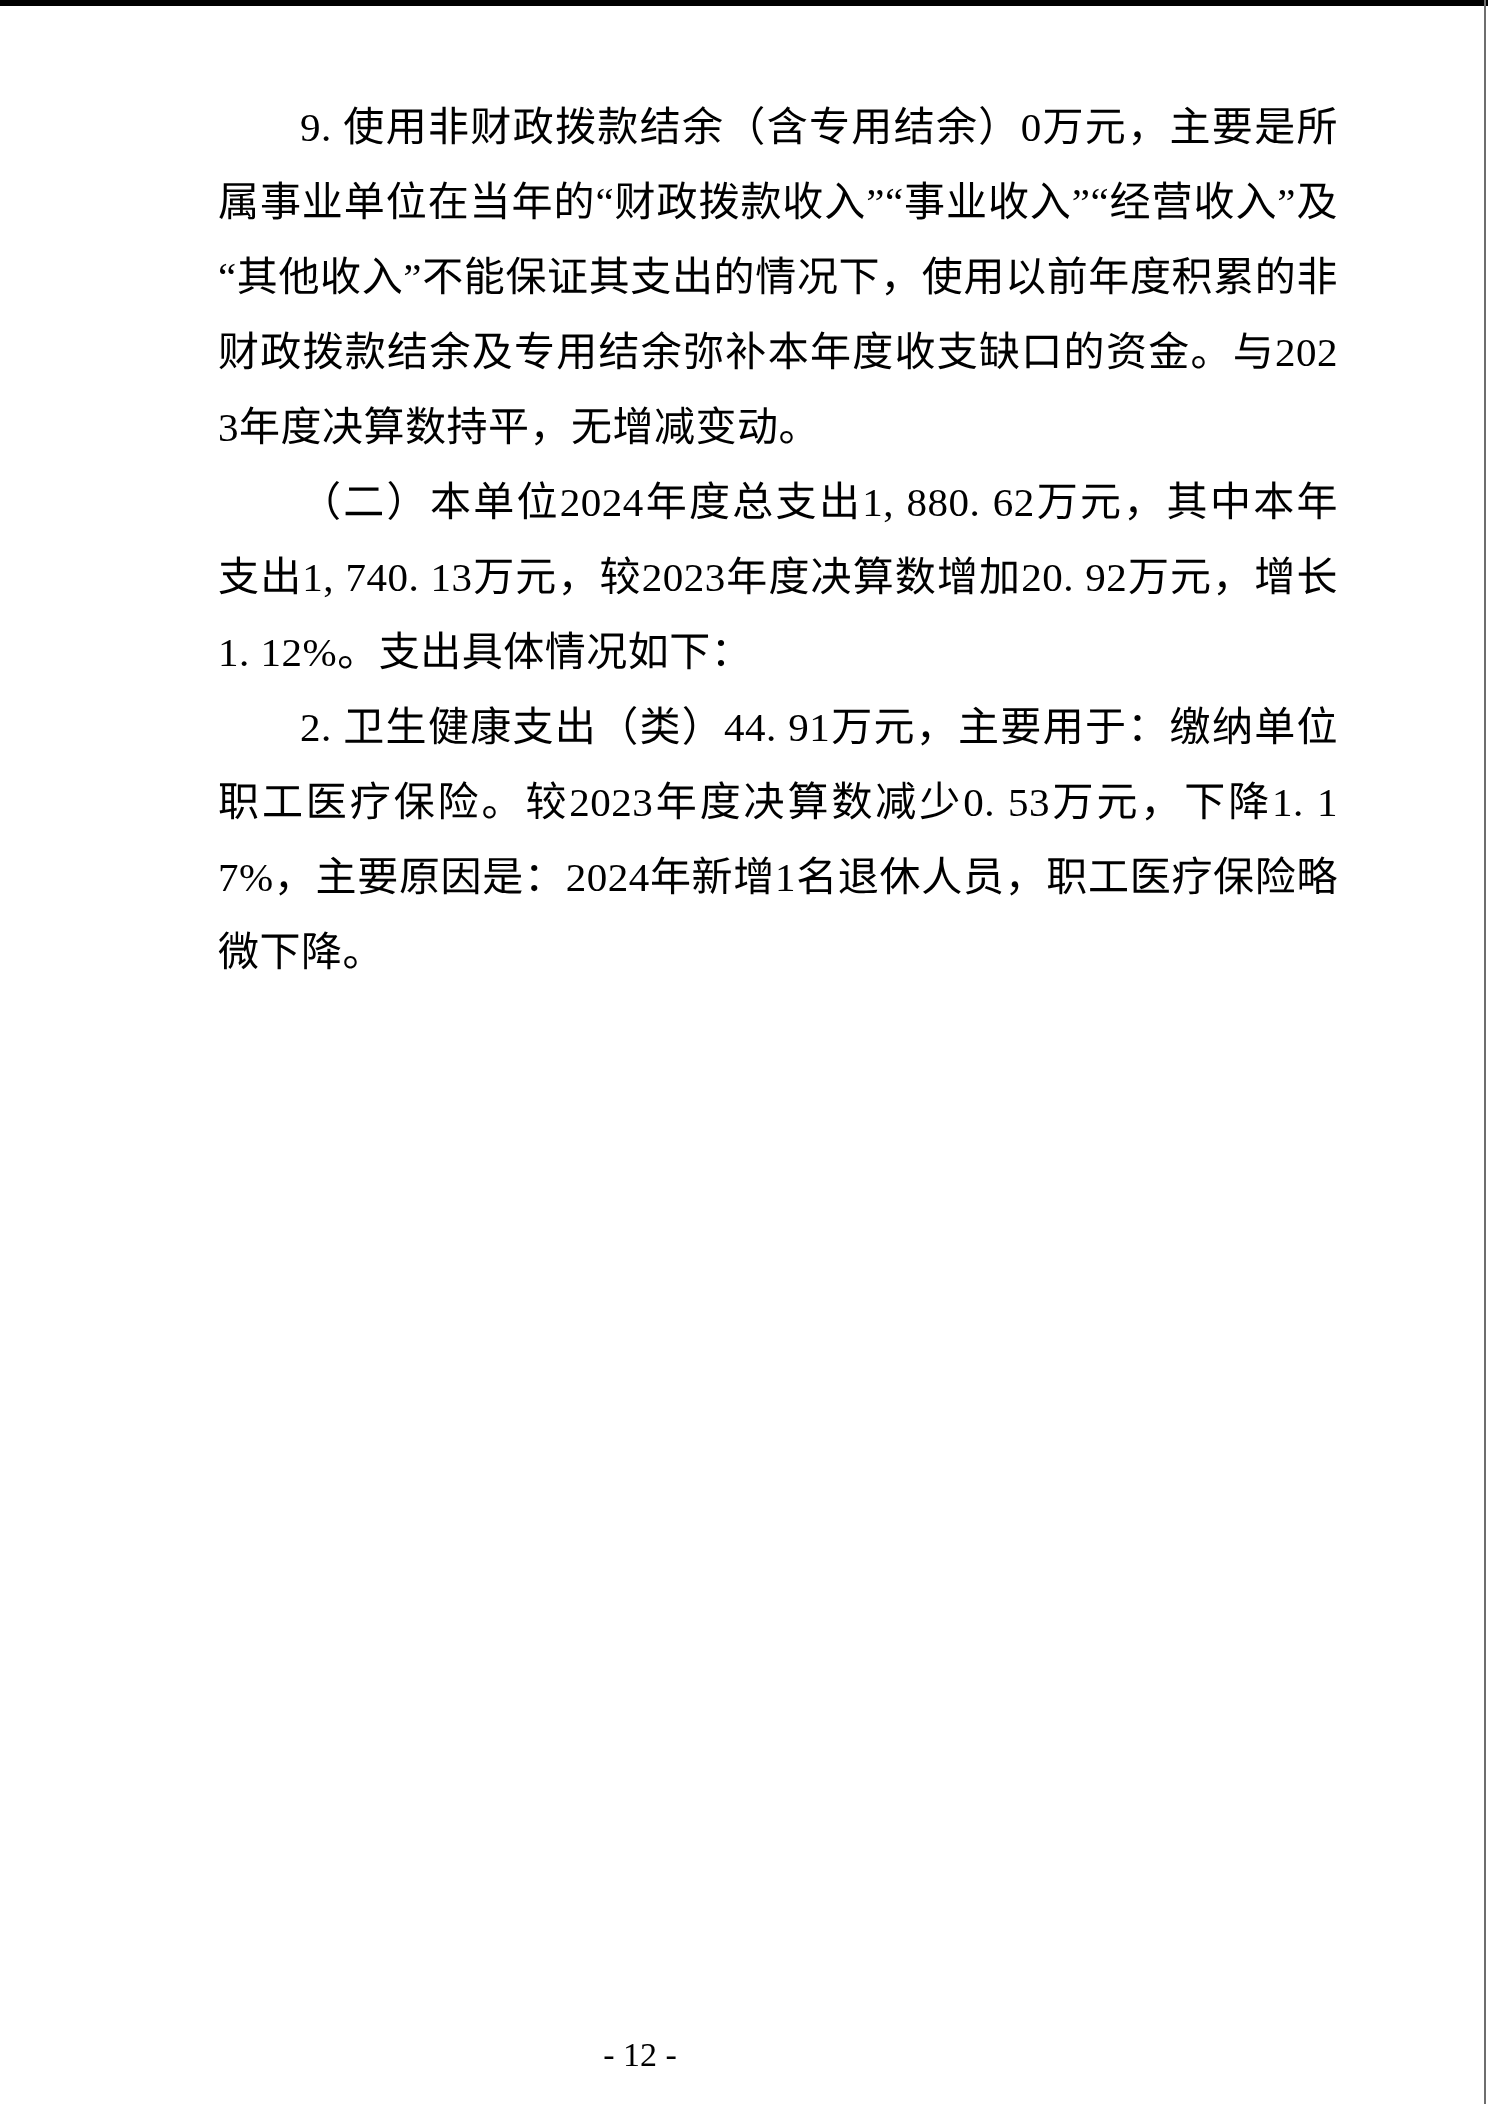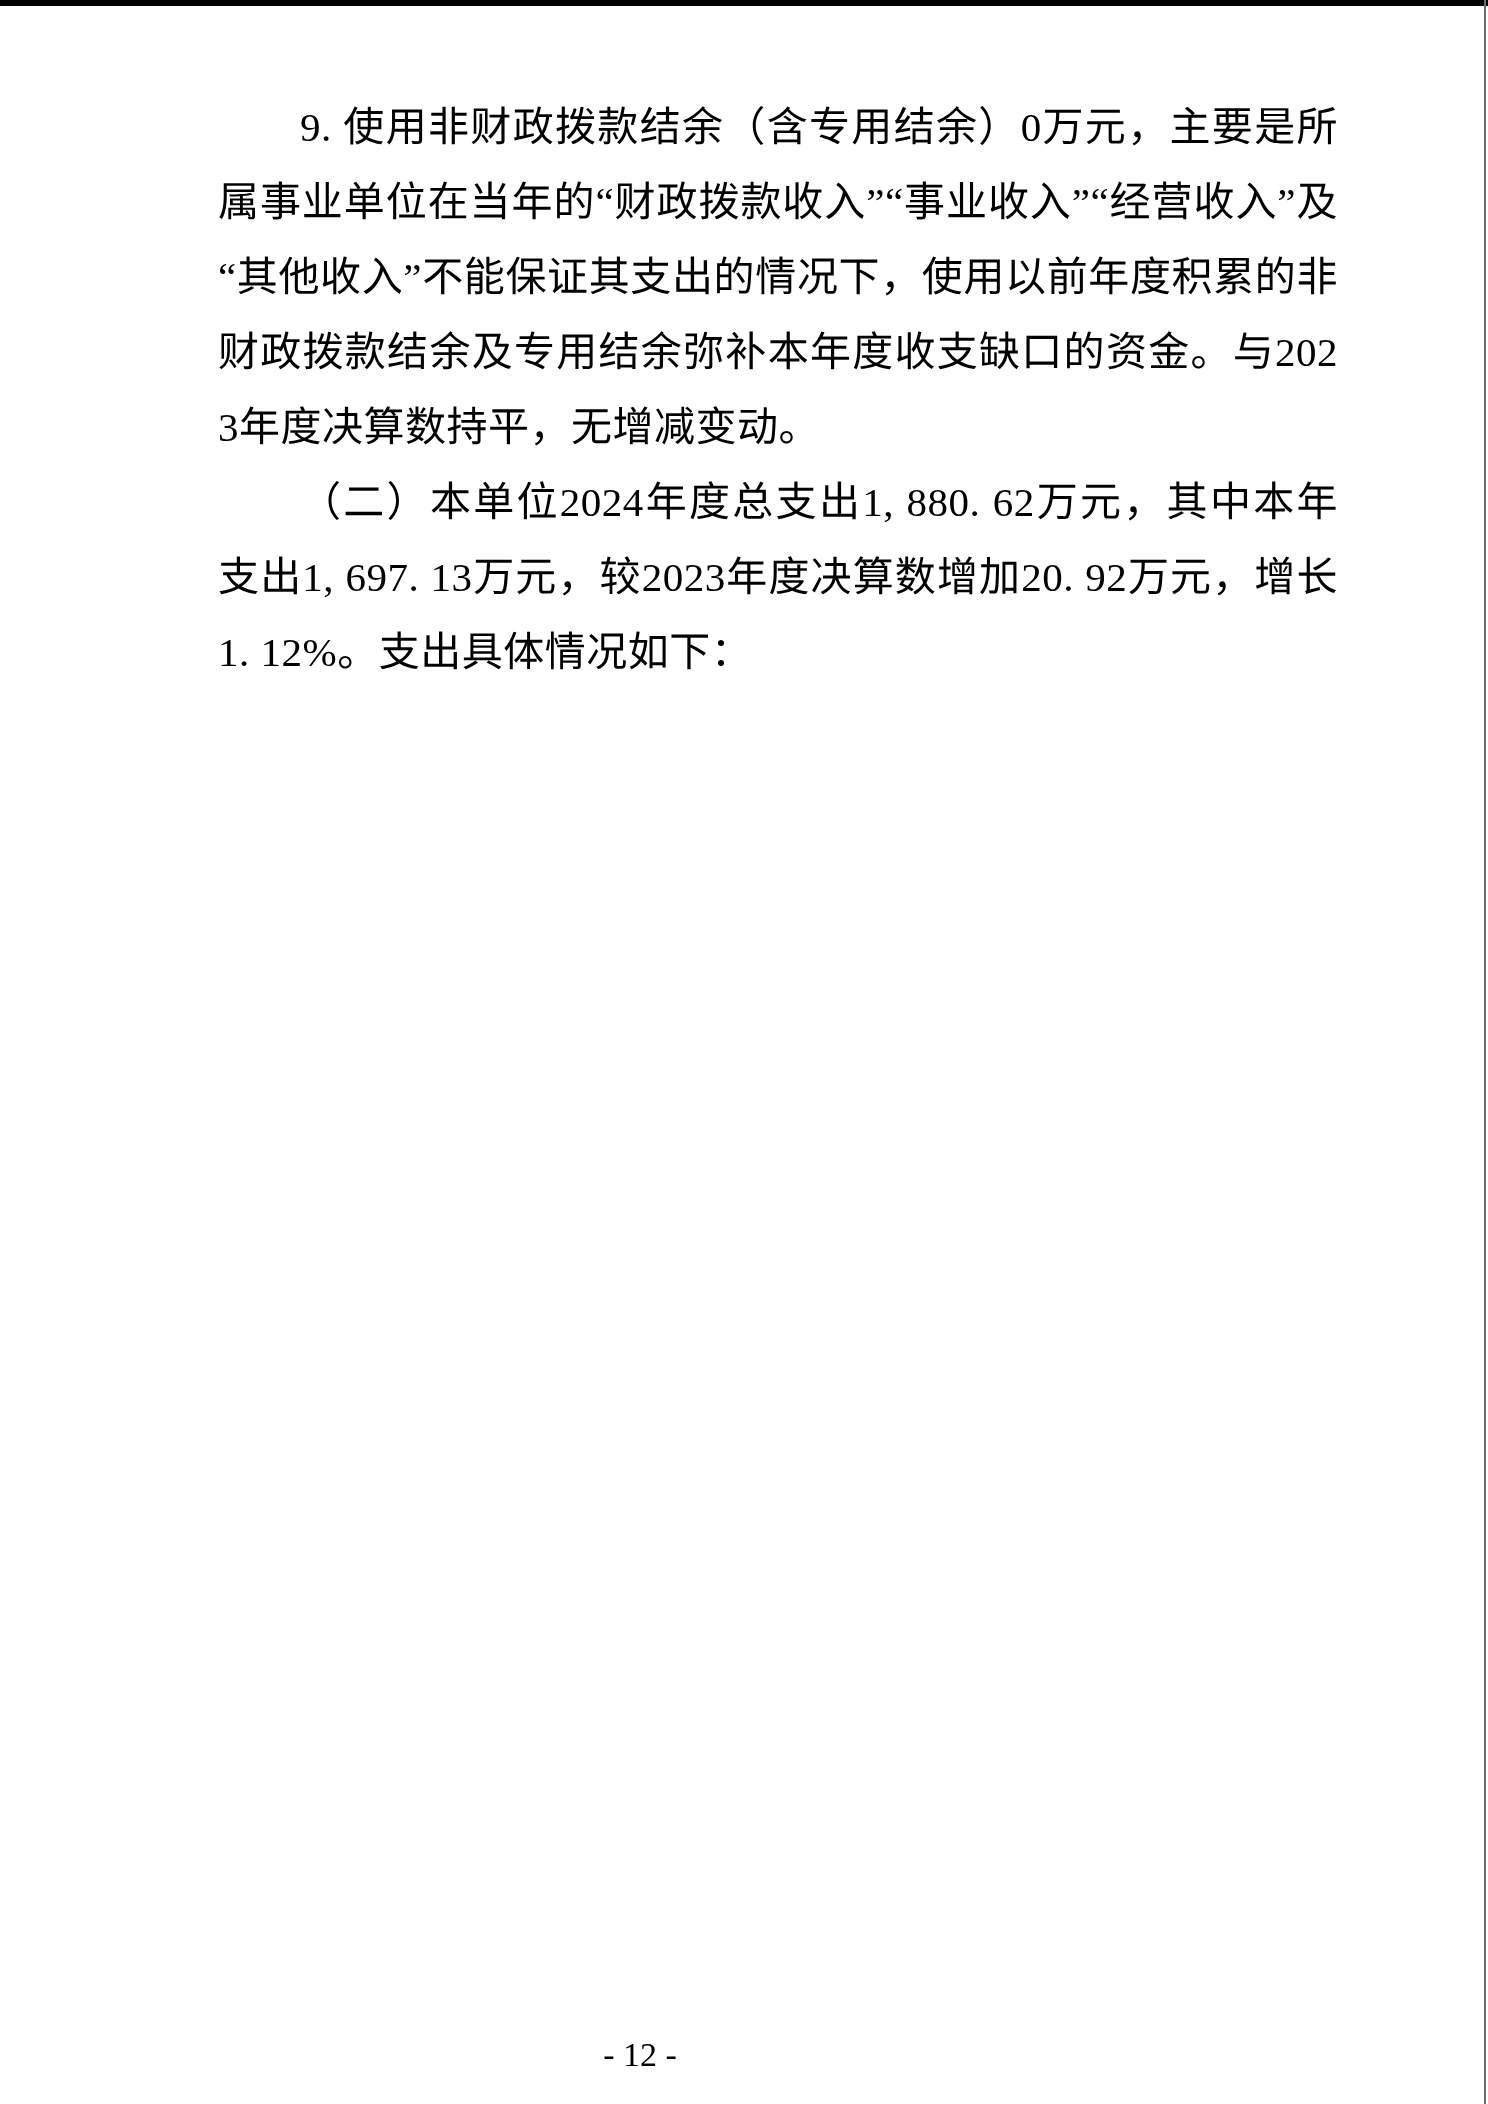"（二）本单位2024年度总支出1, 880. 62万元，其中本年支出1," p.para { text: 697 -> 740 }
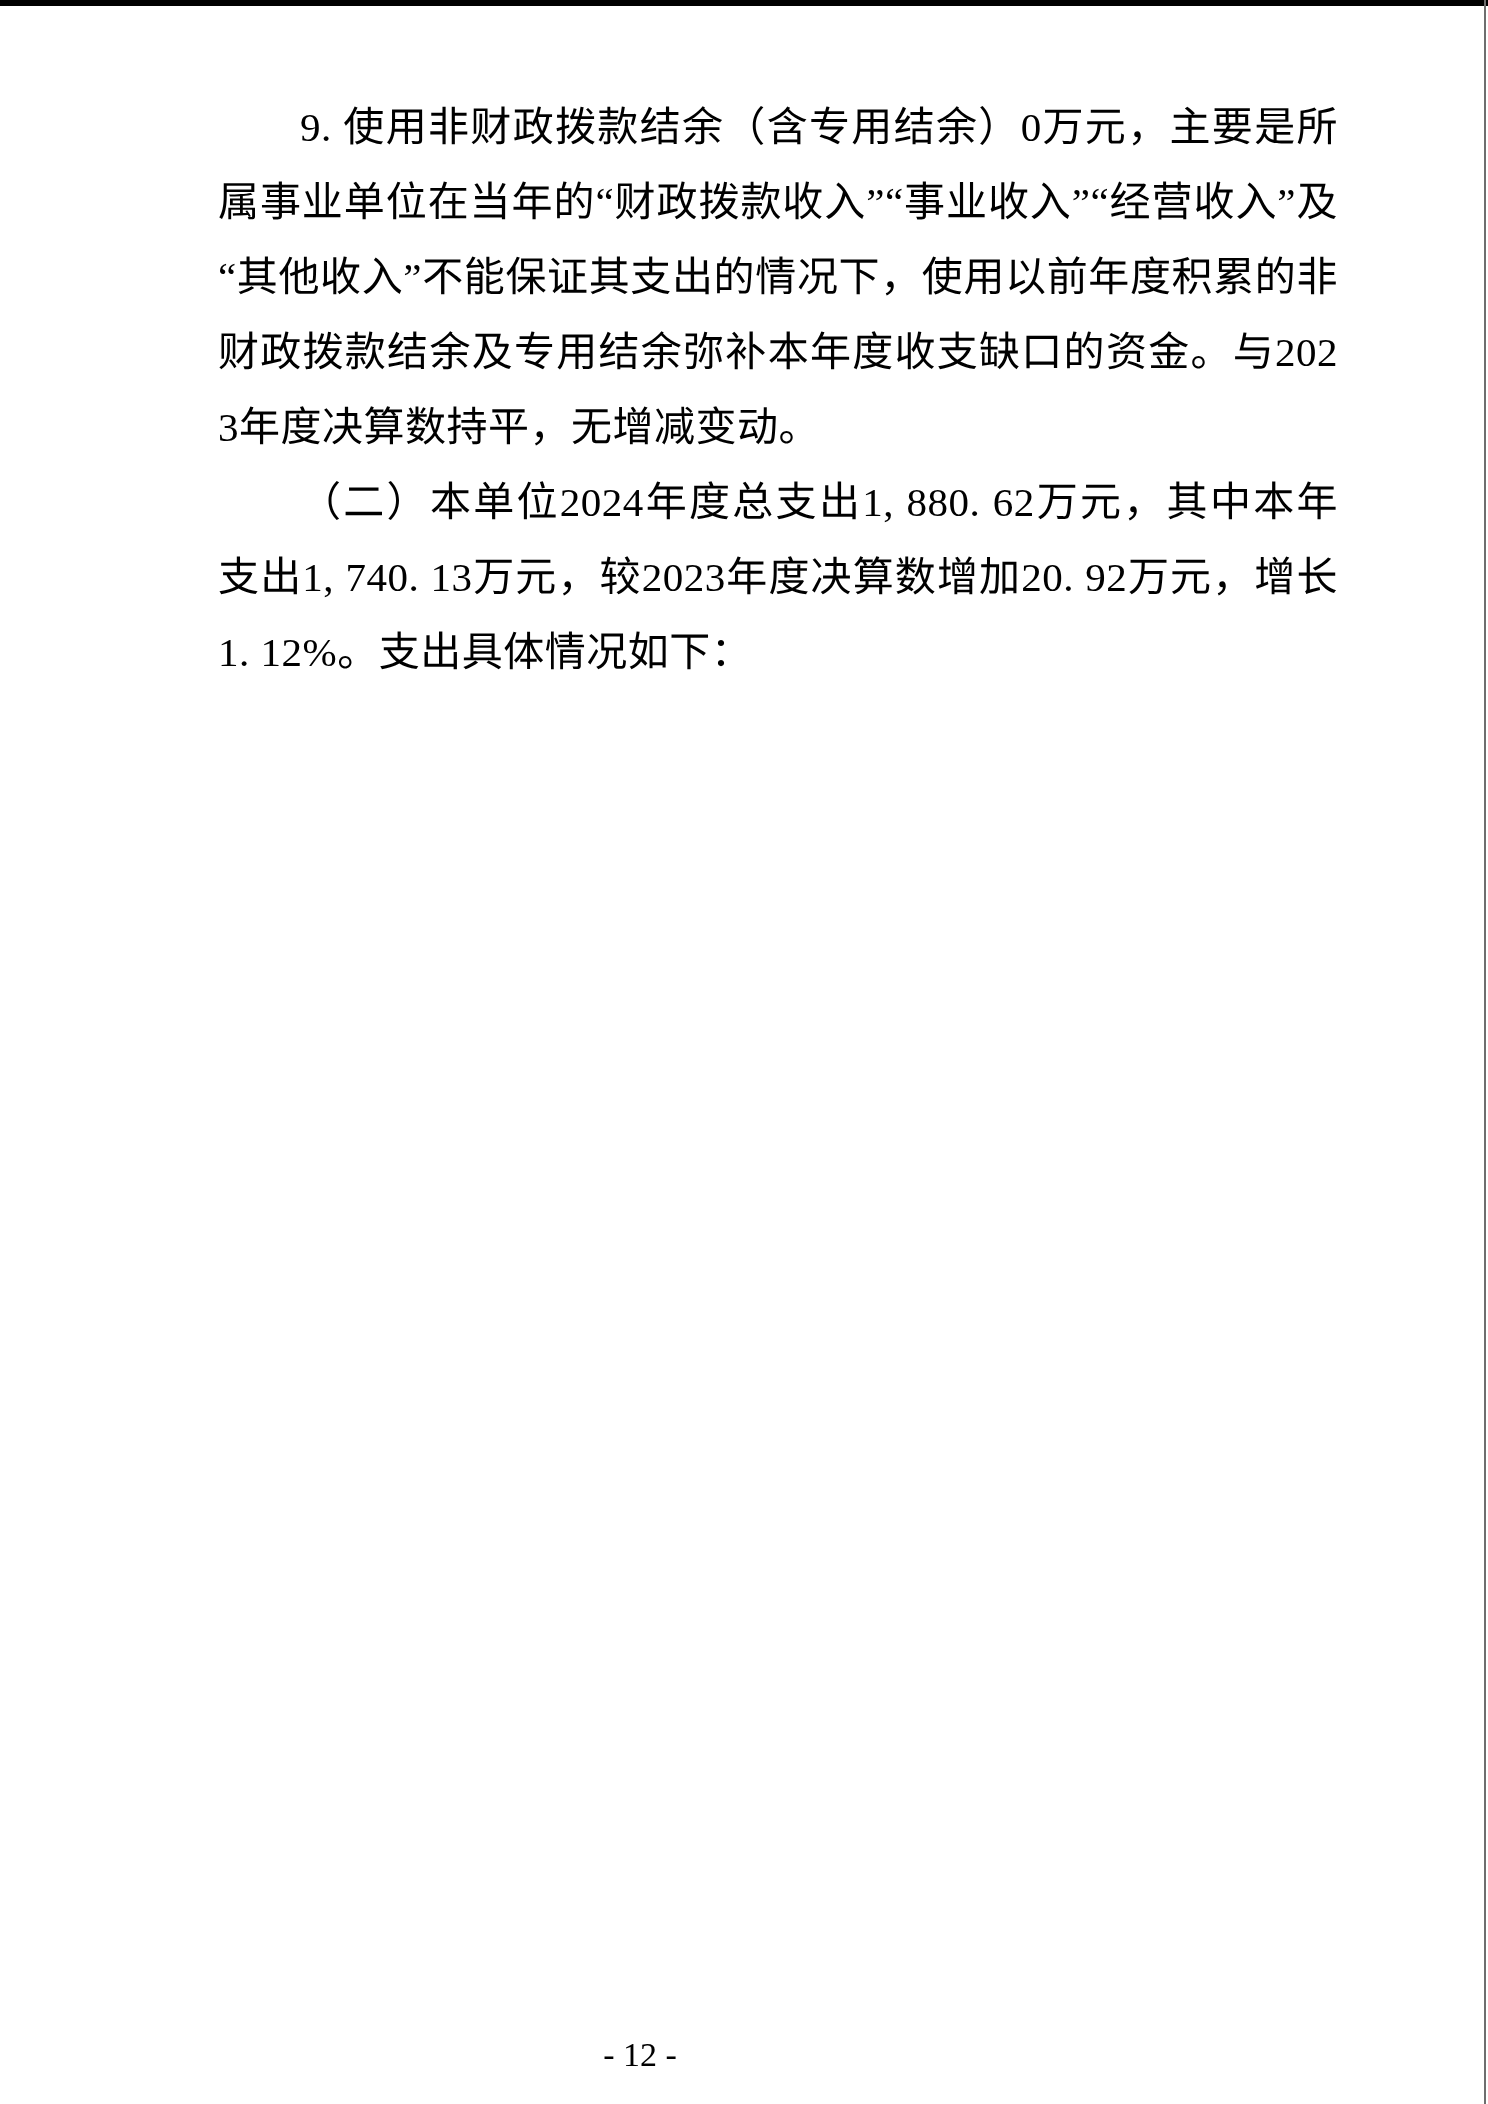"2. 卫生健康支出（类）44." p.para { html: none -> <p>2. 卫生健康支出（类）44. 91万元，主要用于：缴纳单位职工医疗保险。较2023年度决算数减少0. 53万元，下降1. 17%，主要原因是：2024年新增1名退休人员，职工医疗保险略微下降。</p> }
